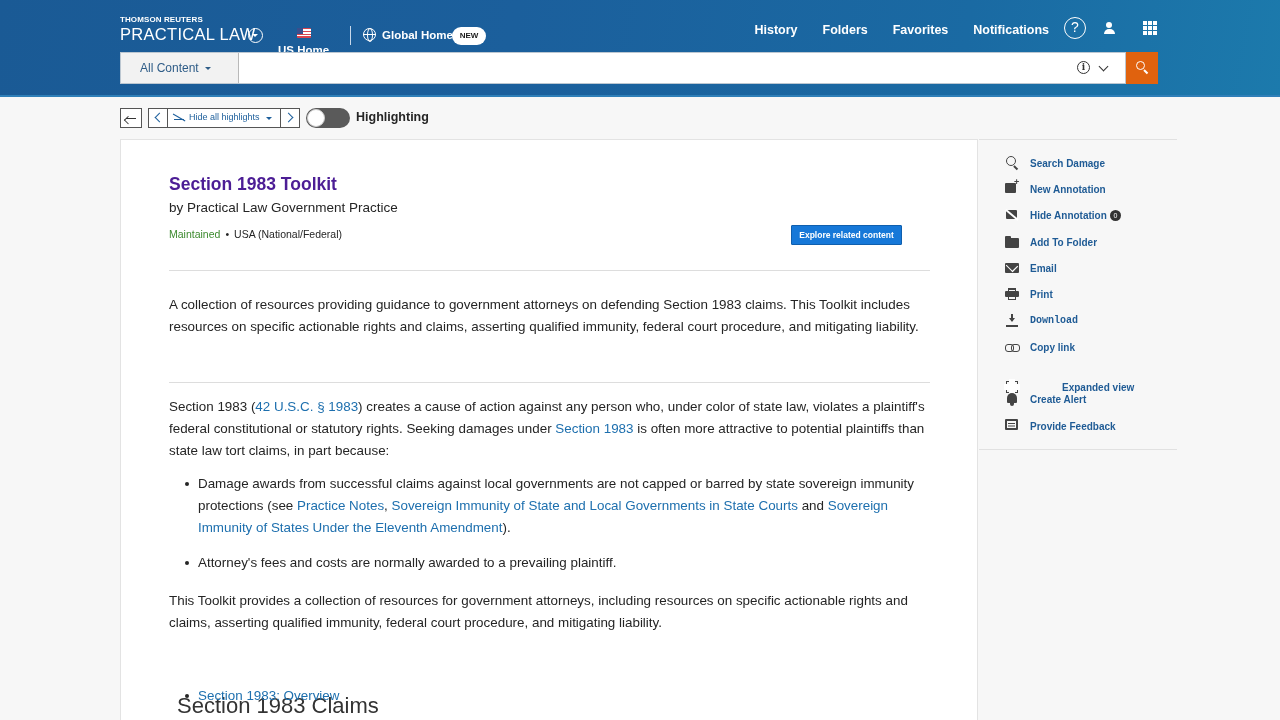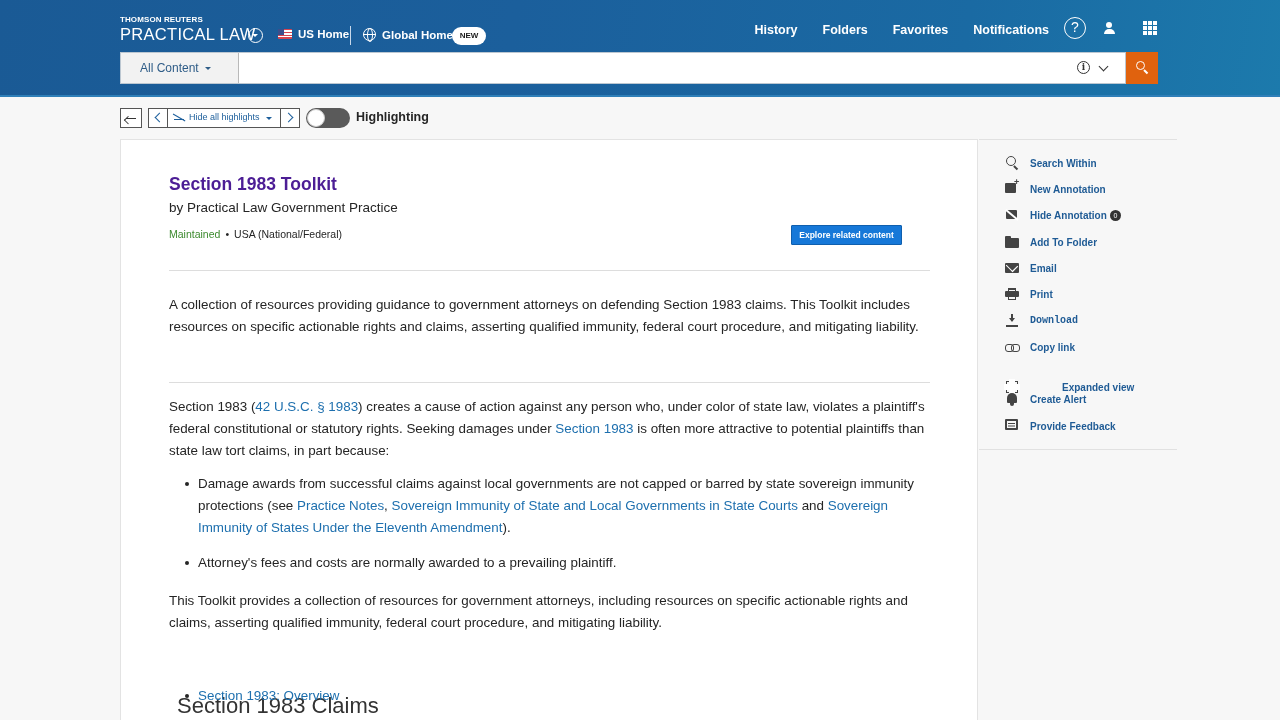"US Home" div.nav-home { flex-direction: none -> column }
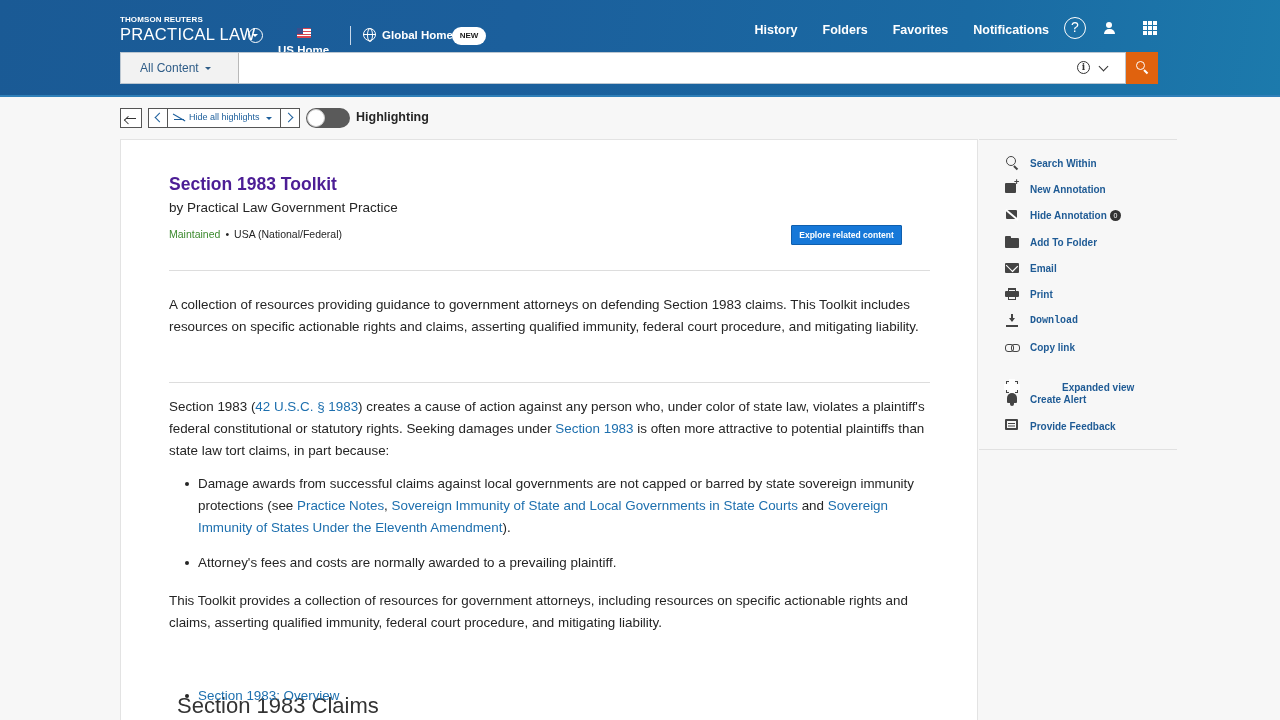"Search Within" span.tool-label { text: Within -> Damage }
